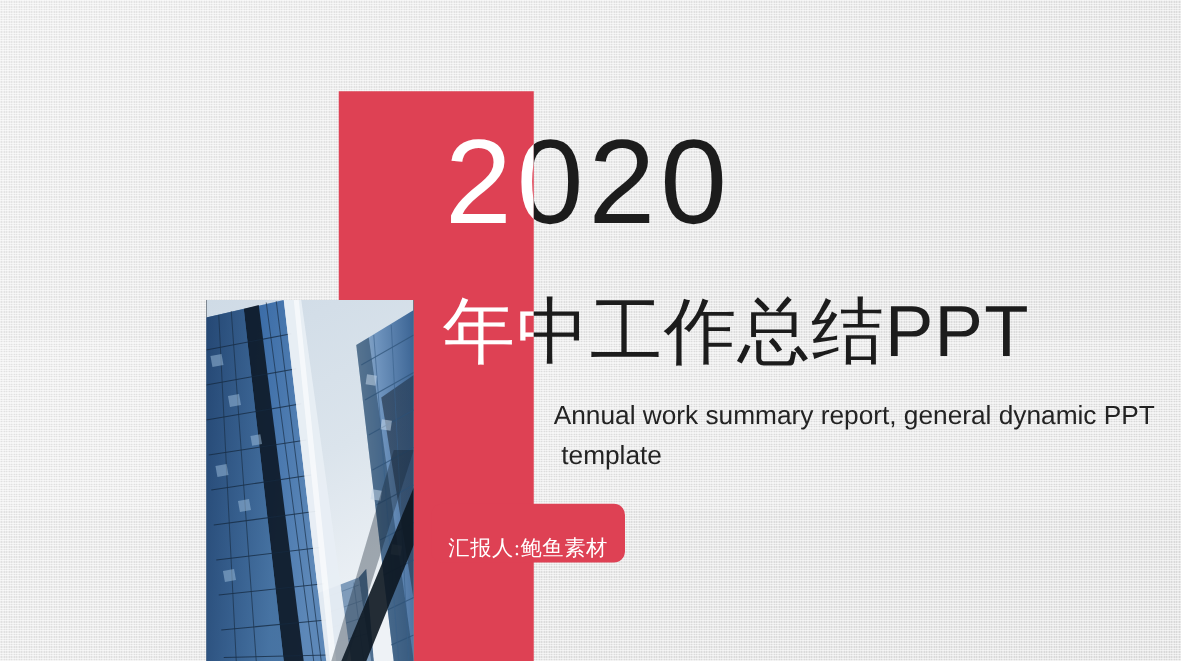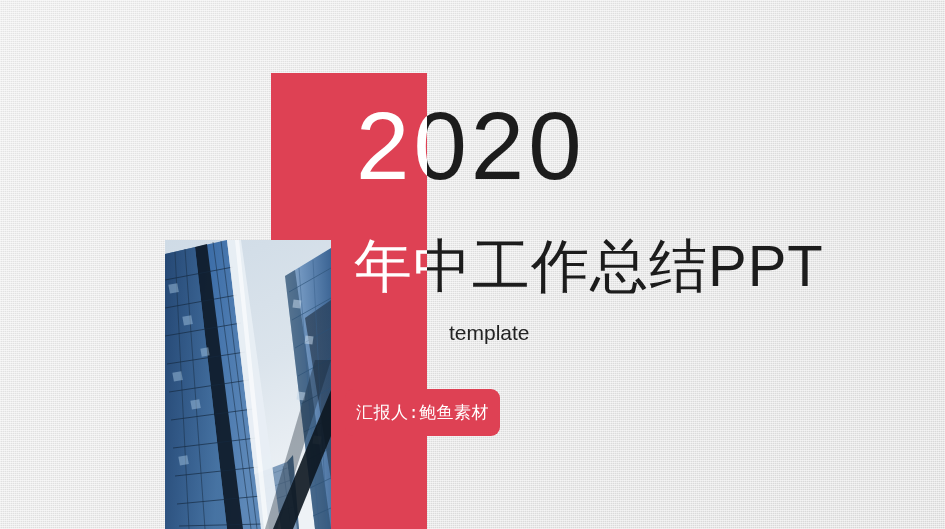"Annual work summary report, general" span { html: none -> <span>Annual work summary report, general dynamic PPT</span> }
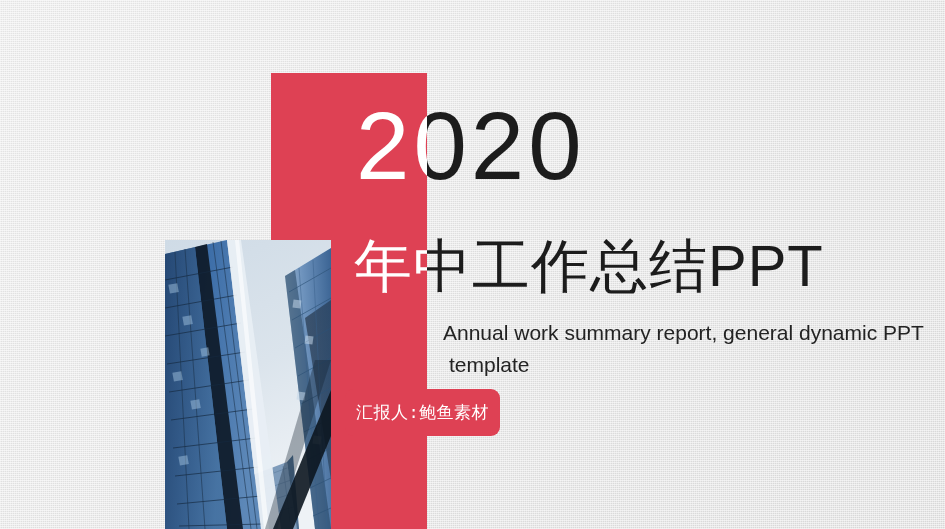"汇报人:鲍鱼素材" .badge { align-items: center -> flex-end; font-family: Liberation Mono, monospace -> Liberation Serif, serif; top: 389px -> 403px }
